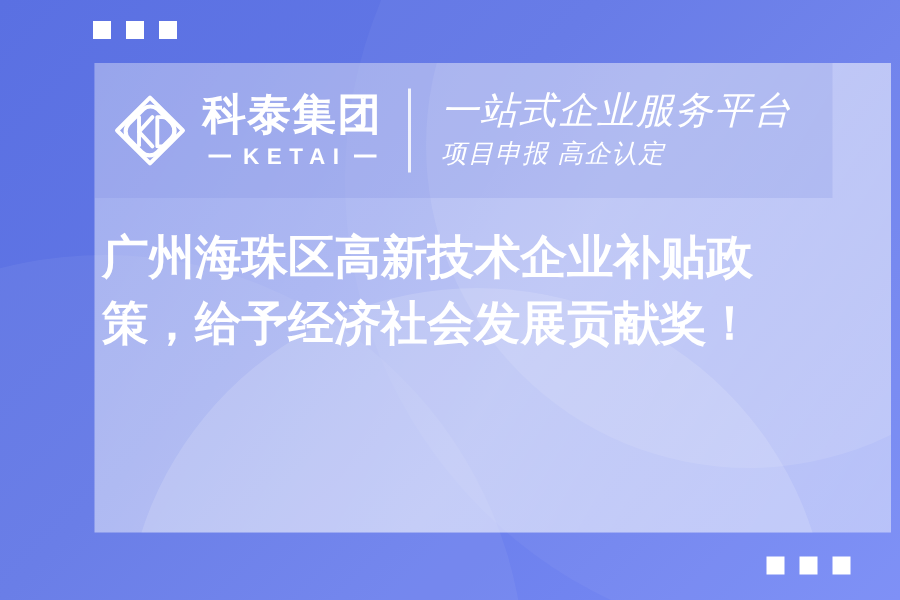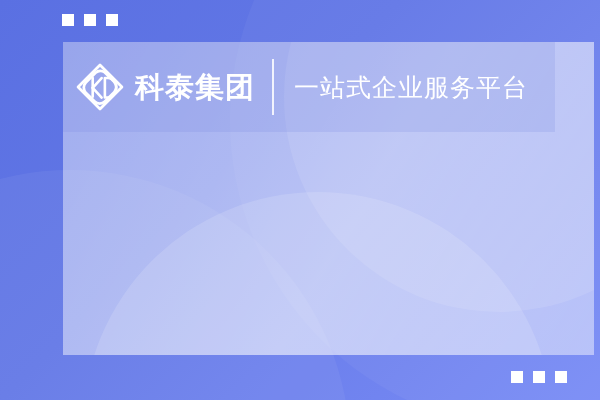"一站式企业服务平台" .tagline { font-style: none -> italic }
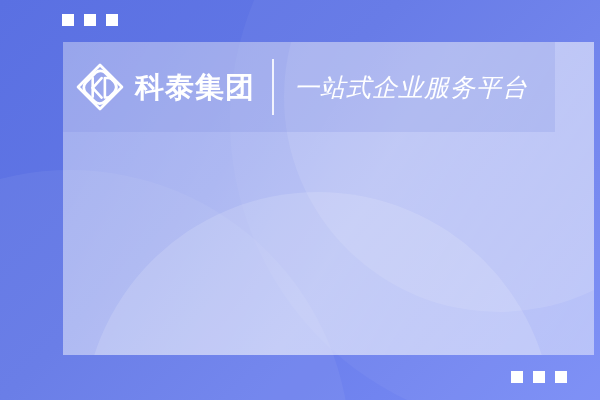"KETAI" div.brand-en-row { html: none -> <div> <span></span> <span>KETAI</span> <span></span> </div> }
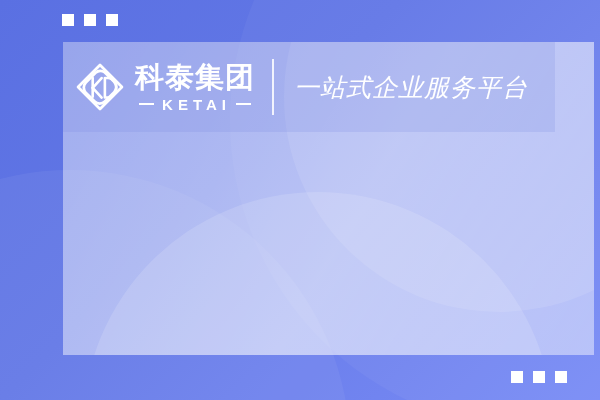"项目申报 高企认定" div.tagline-sub { html: none -> <div>项目申报 高企认定</div> }
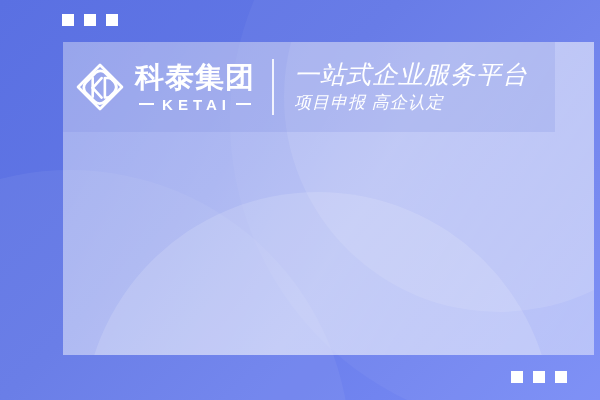"广州海珠区高新技术企业补贴政策，给予经济社会发展贡献奖！" div.headline { html: none -> <div>广州海珠区高新技术企业补贴政策，给予经济社会发展贡献奖！</div> }
